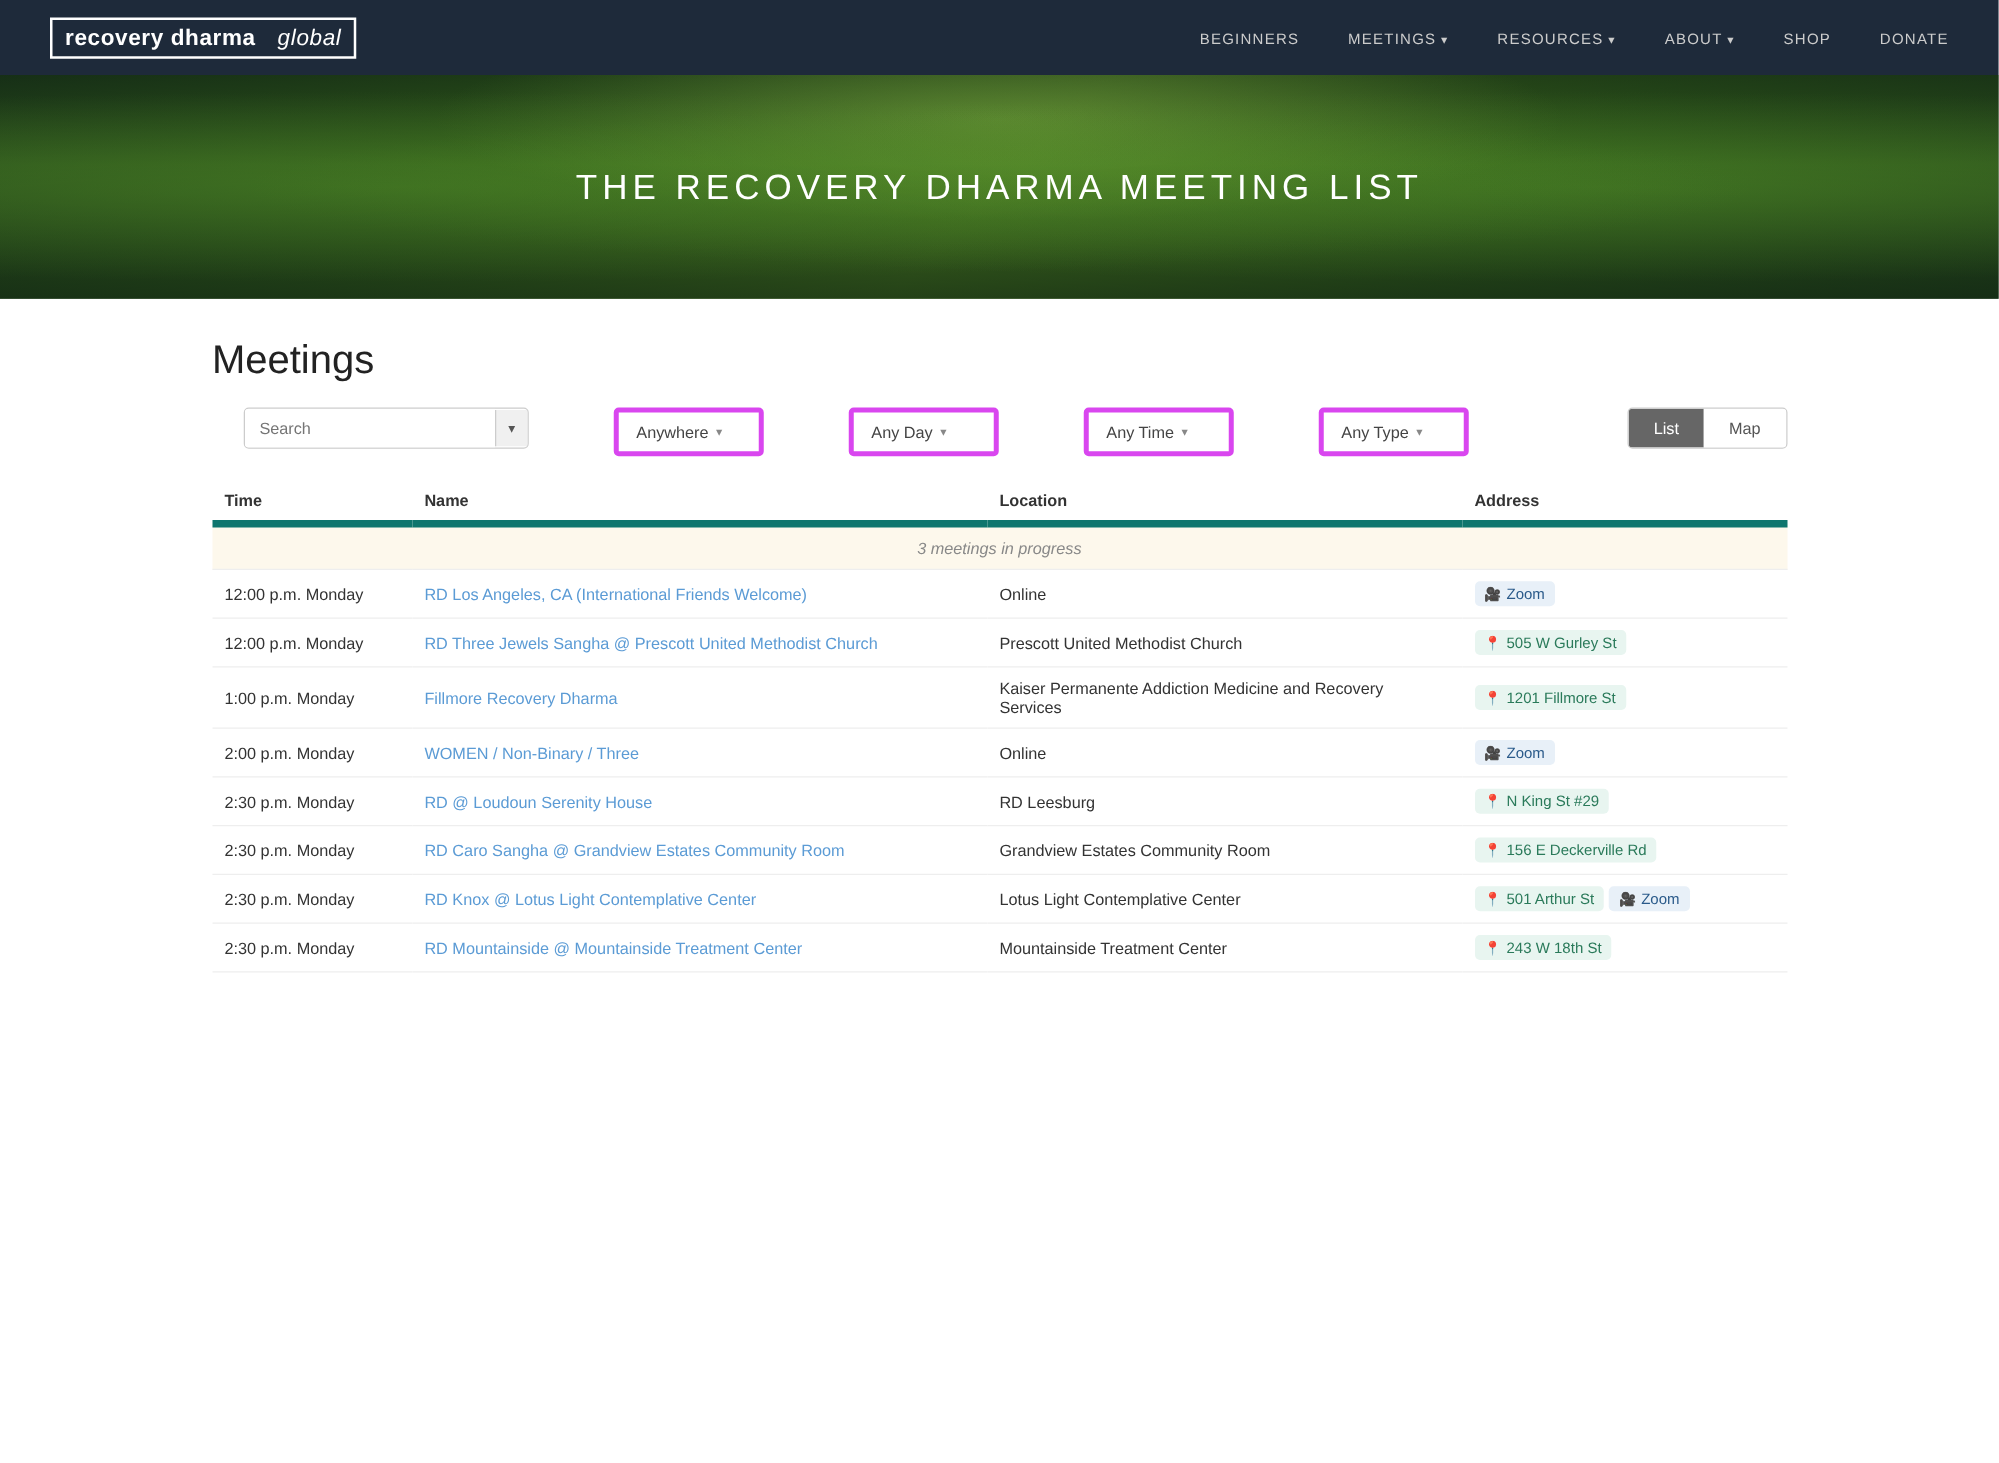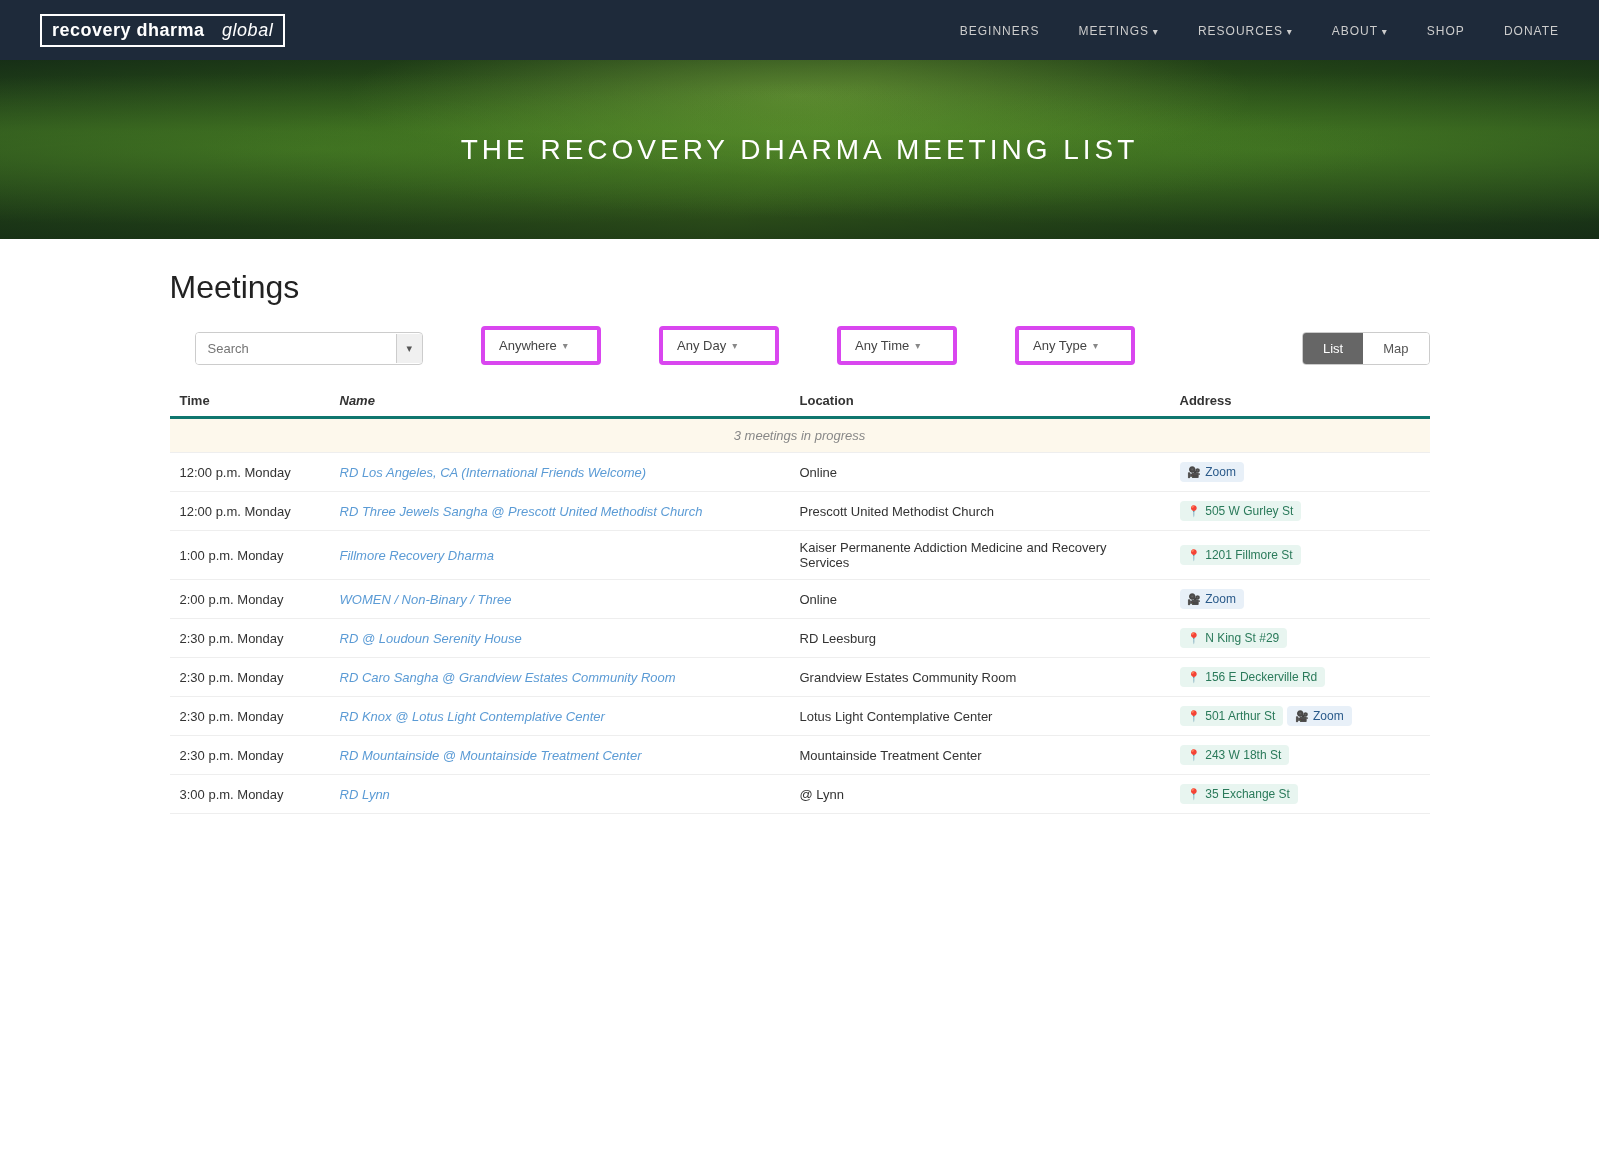"Search" .filters-row { align-items: flex-end -> flex-start; gap: 14px -> 24px }
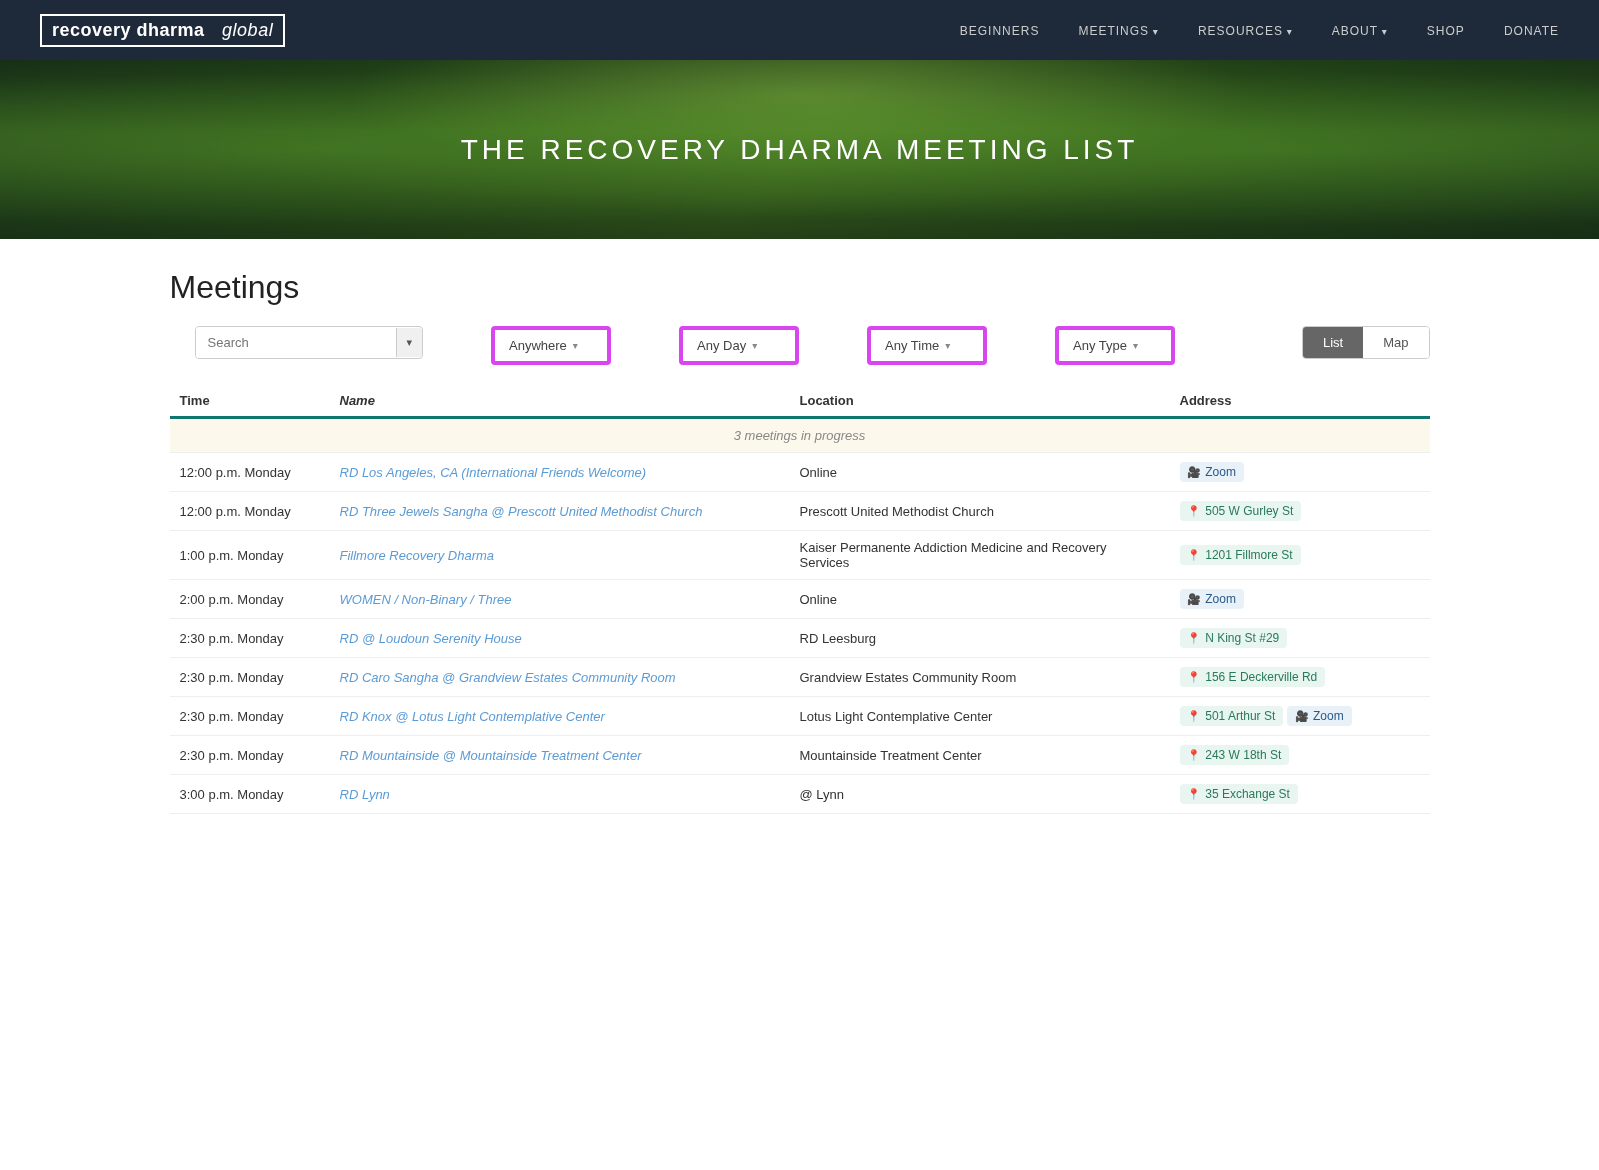"Time" .meetings-table th { border-bottom: 3px solid #0f766e -> 6px solid #0f766e }
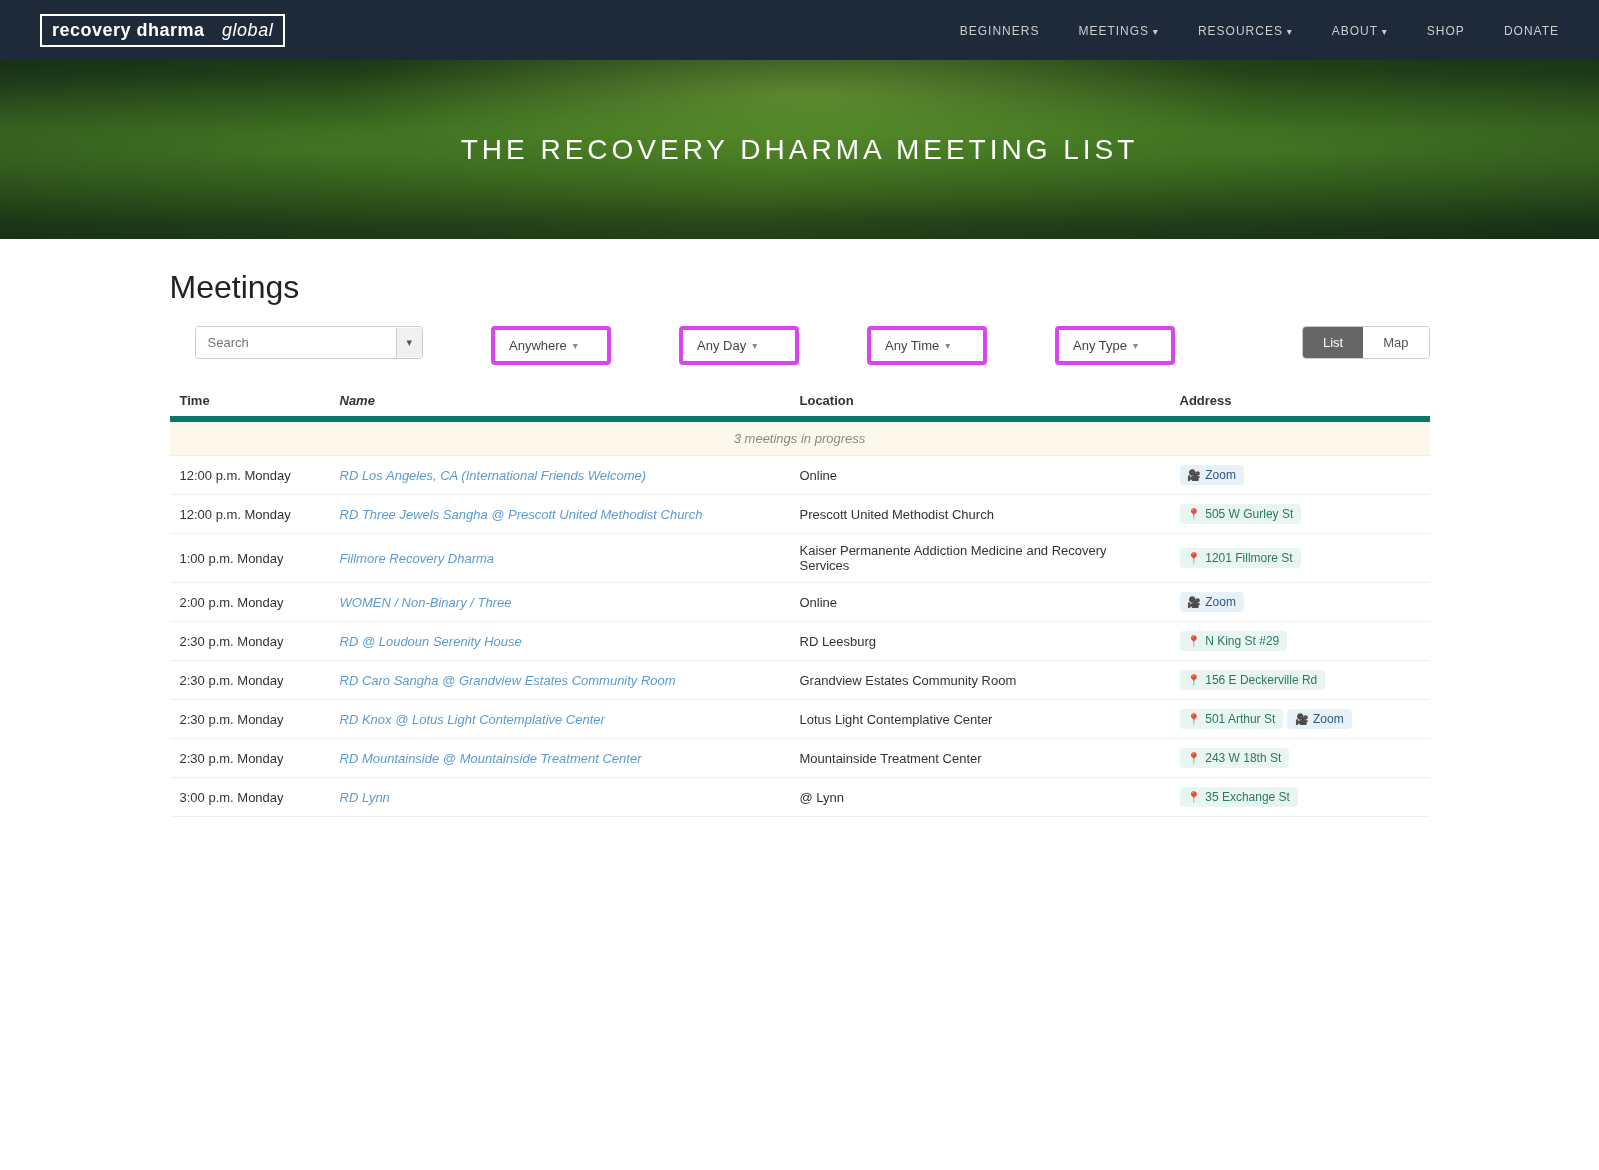"Name" .col-name { font-style: italic -> none }
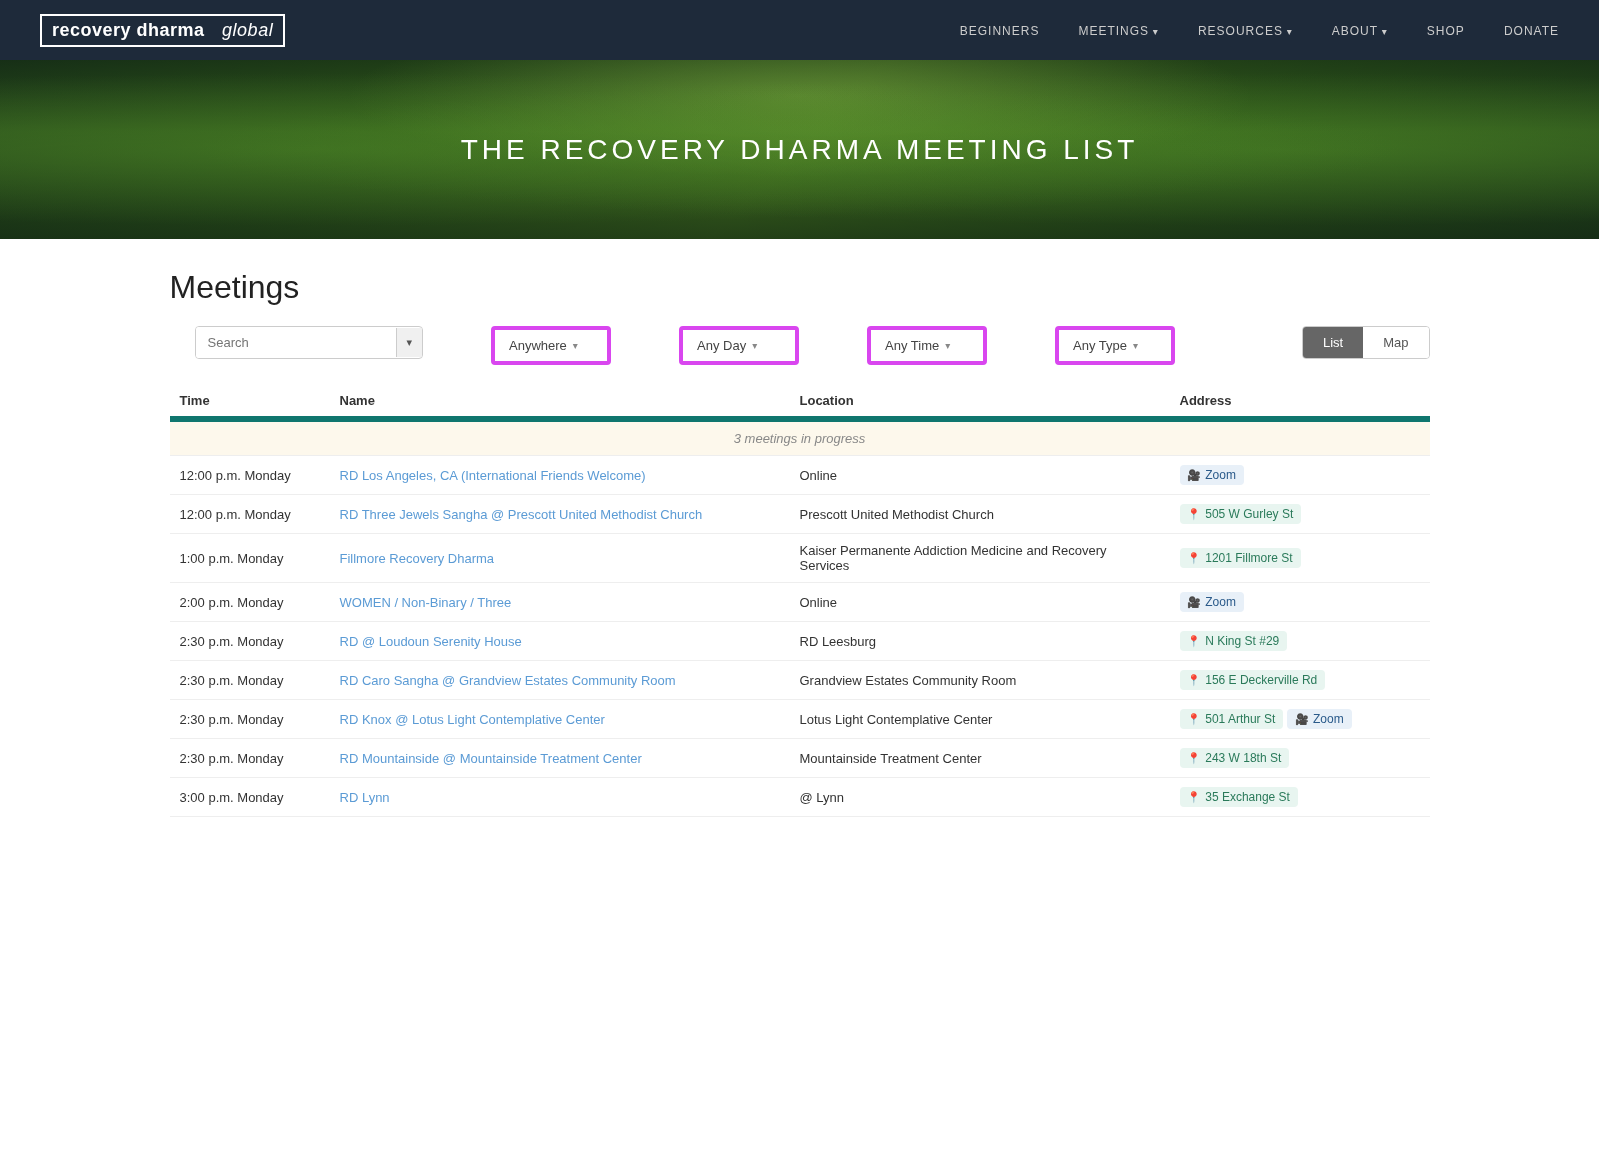"3:00 p.m. Monday" tr { html: <tr> <td>3:00 p.m. Monday</td> <td><a>RD Lynn</a></td> <td>@ Lynn</td> <td> <div> <span> <span>📍</span> <span>35 Exchange St</span> </span> </div> </td> </tr> -> none }
